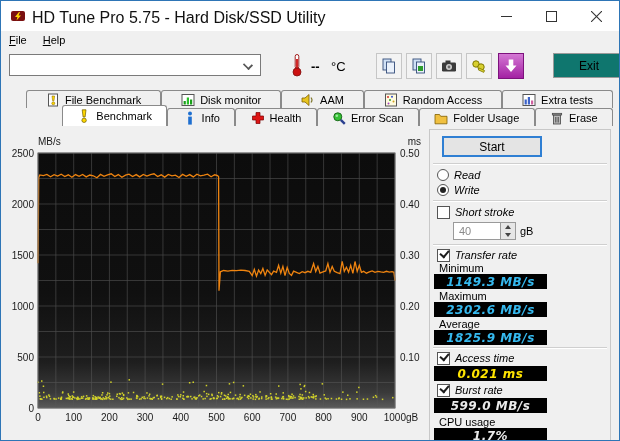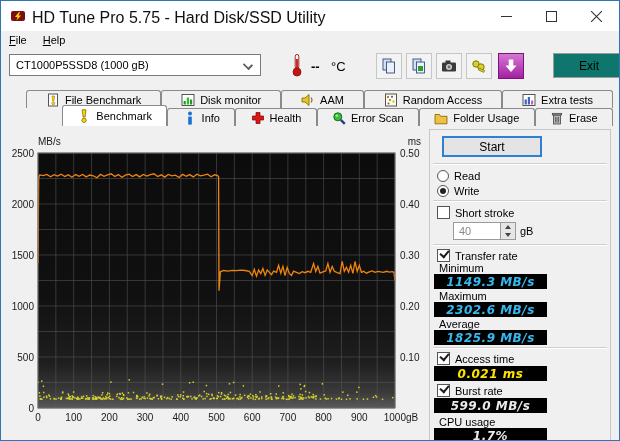"CT1000P5SSD8 (1000 gB)" span { html: <span>CT1000P5SSD8 (1000 gB)</span> -> none }
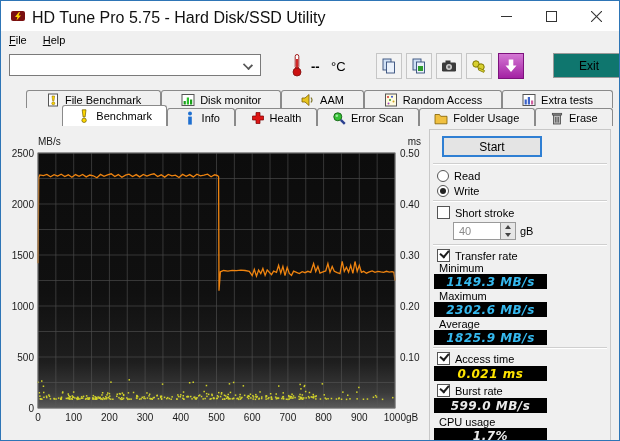"Read" .ctrl-row { align-items: flex-end -> center; font-style: none -> italic }
